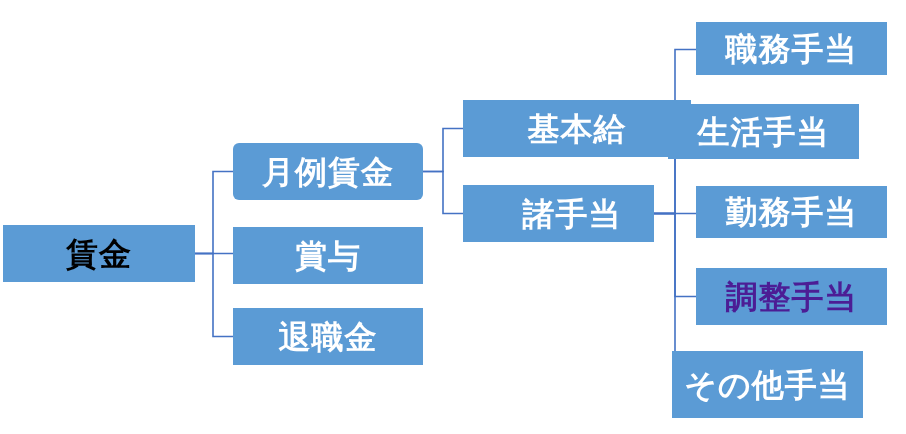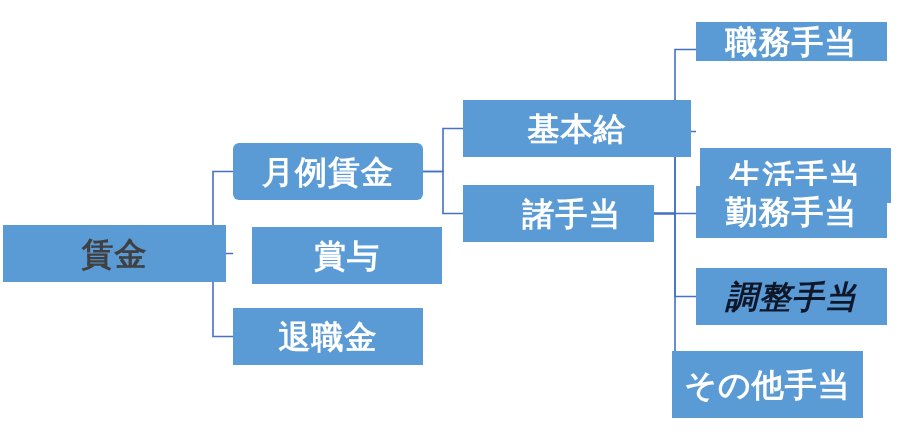"職務手当" div.node { height: 39px -> 53px }
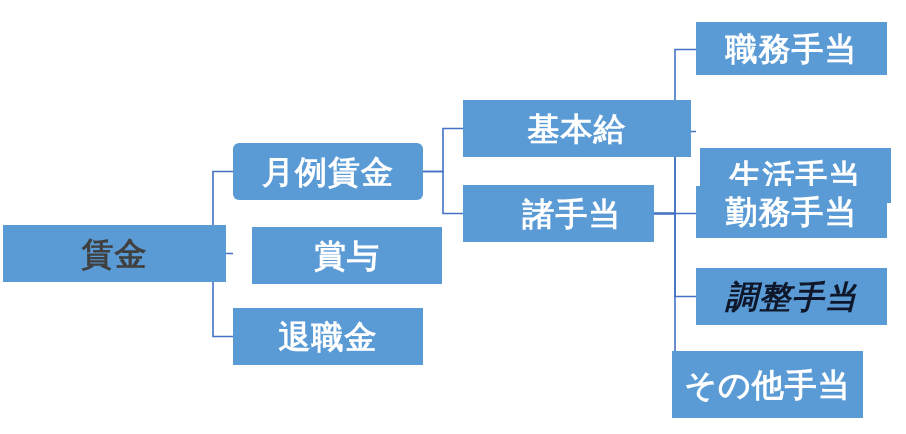"生活手当" div.node { left: 700px -> 668px; margin-top: 44px -> none }
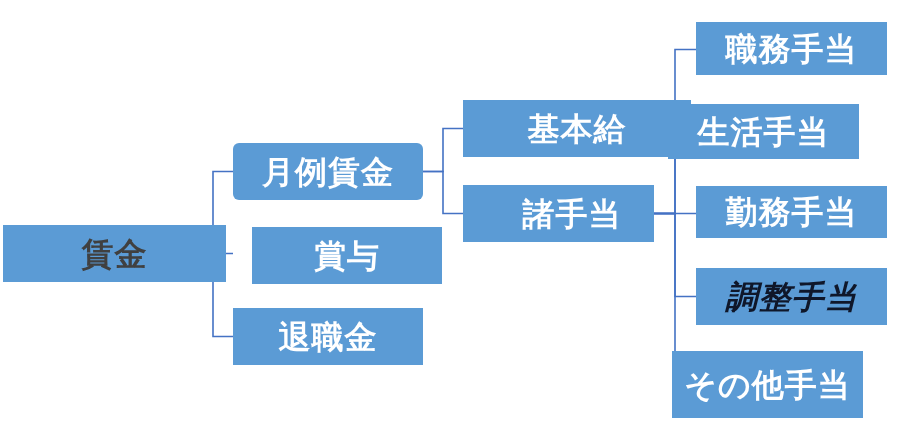"賃金" div.node { color: #404040 -> #000000; width: 223px -> 192px }
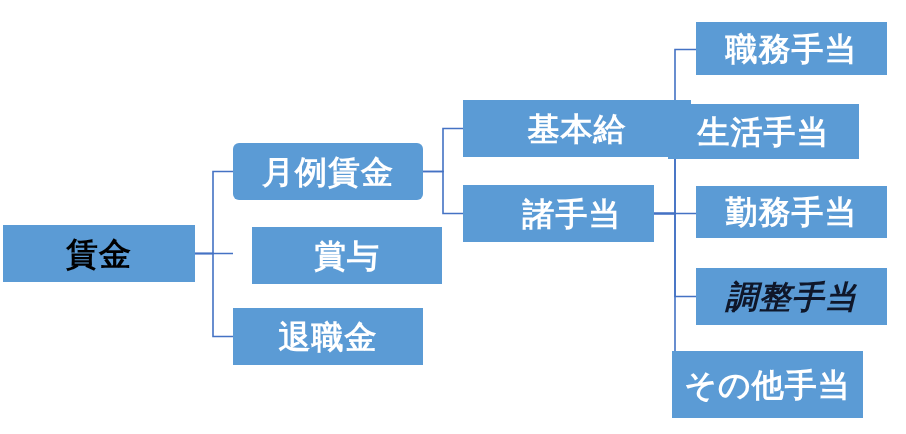"賞与" div.node { margin-left: 19px -> none }
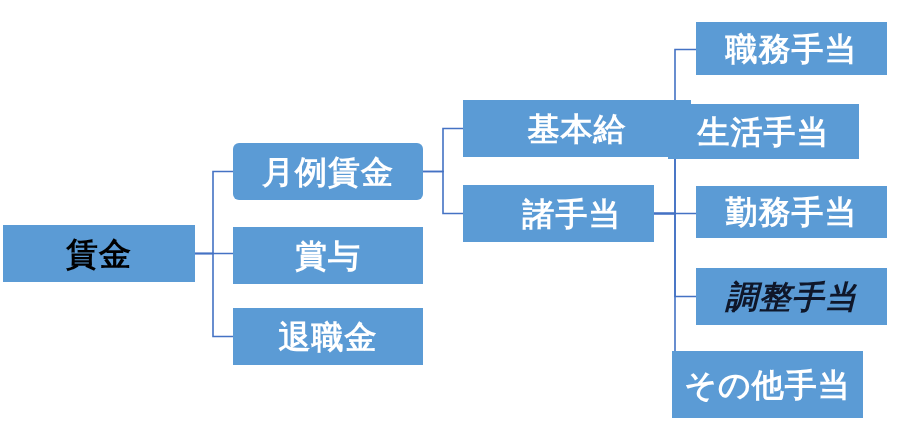"調整手当" div.node { color: #0f172a -> #4c1d95; font-style: italic -> none }
